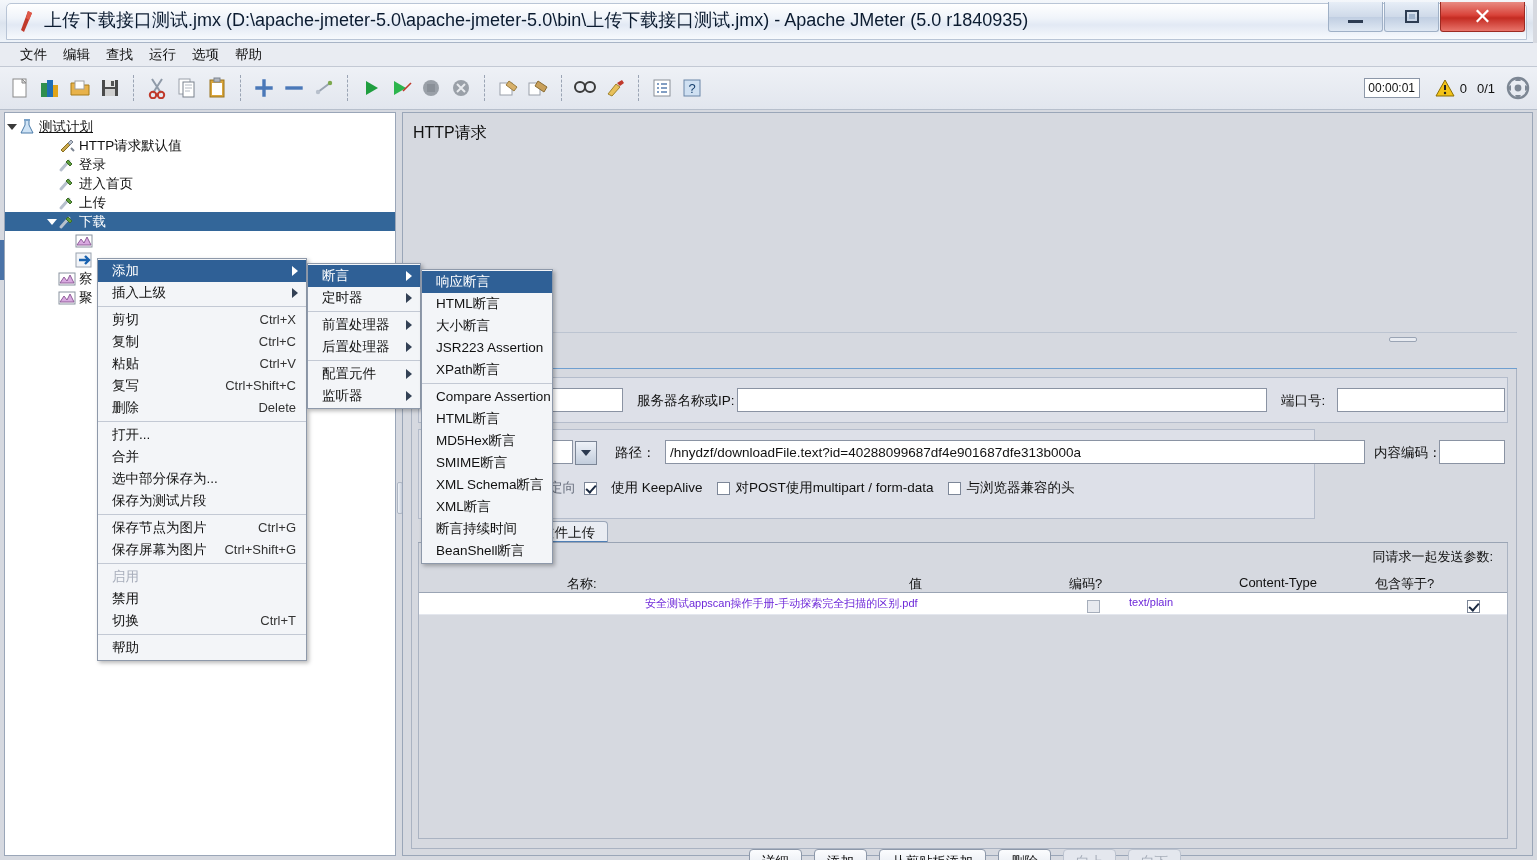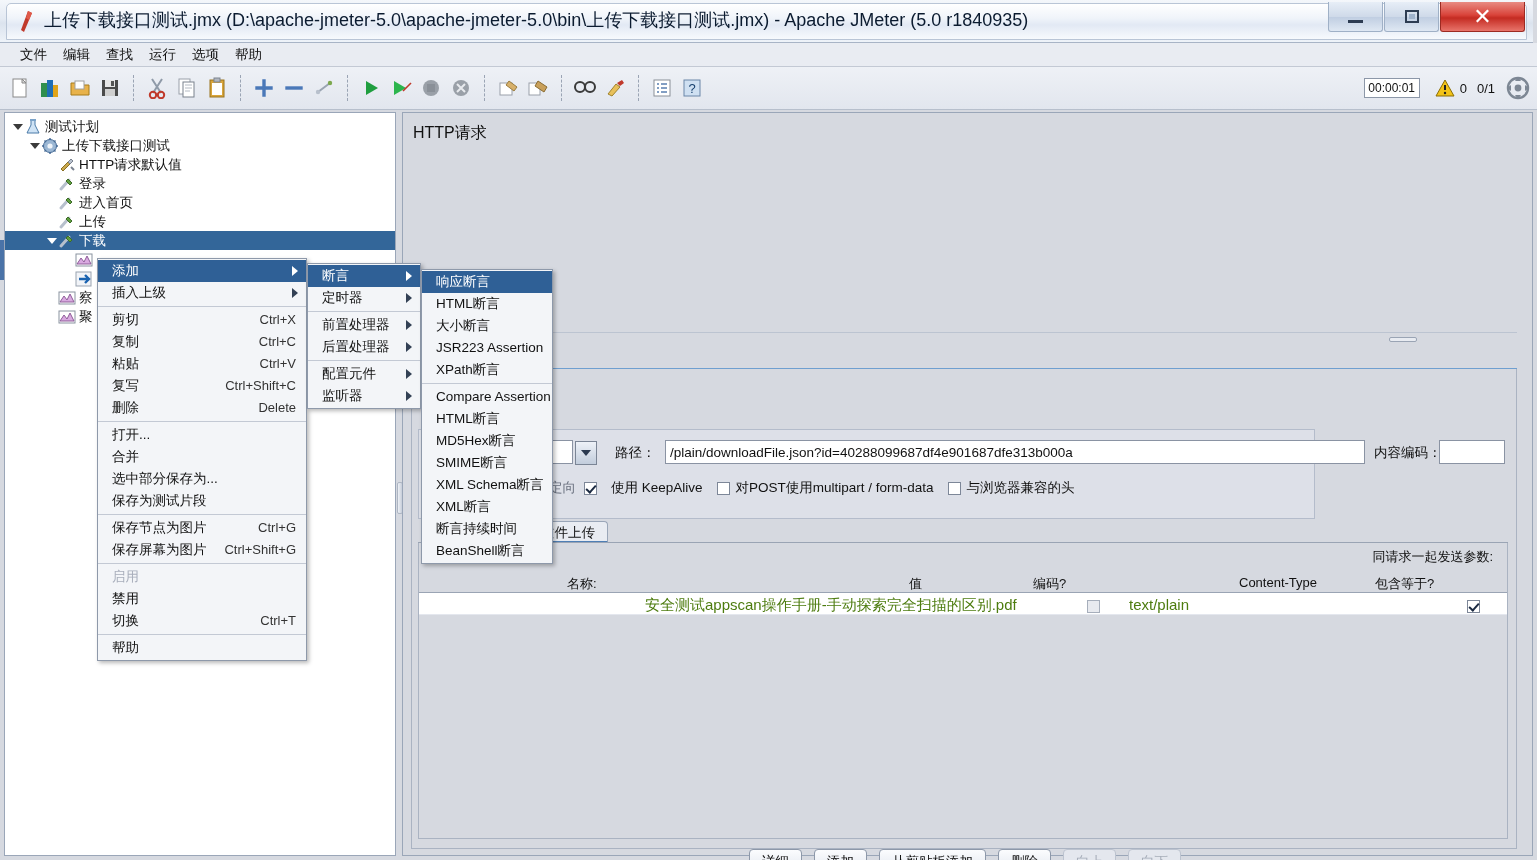"测试计划" div.tree-row { padding-left: 6px -> none; text-decoration: none -> underline }
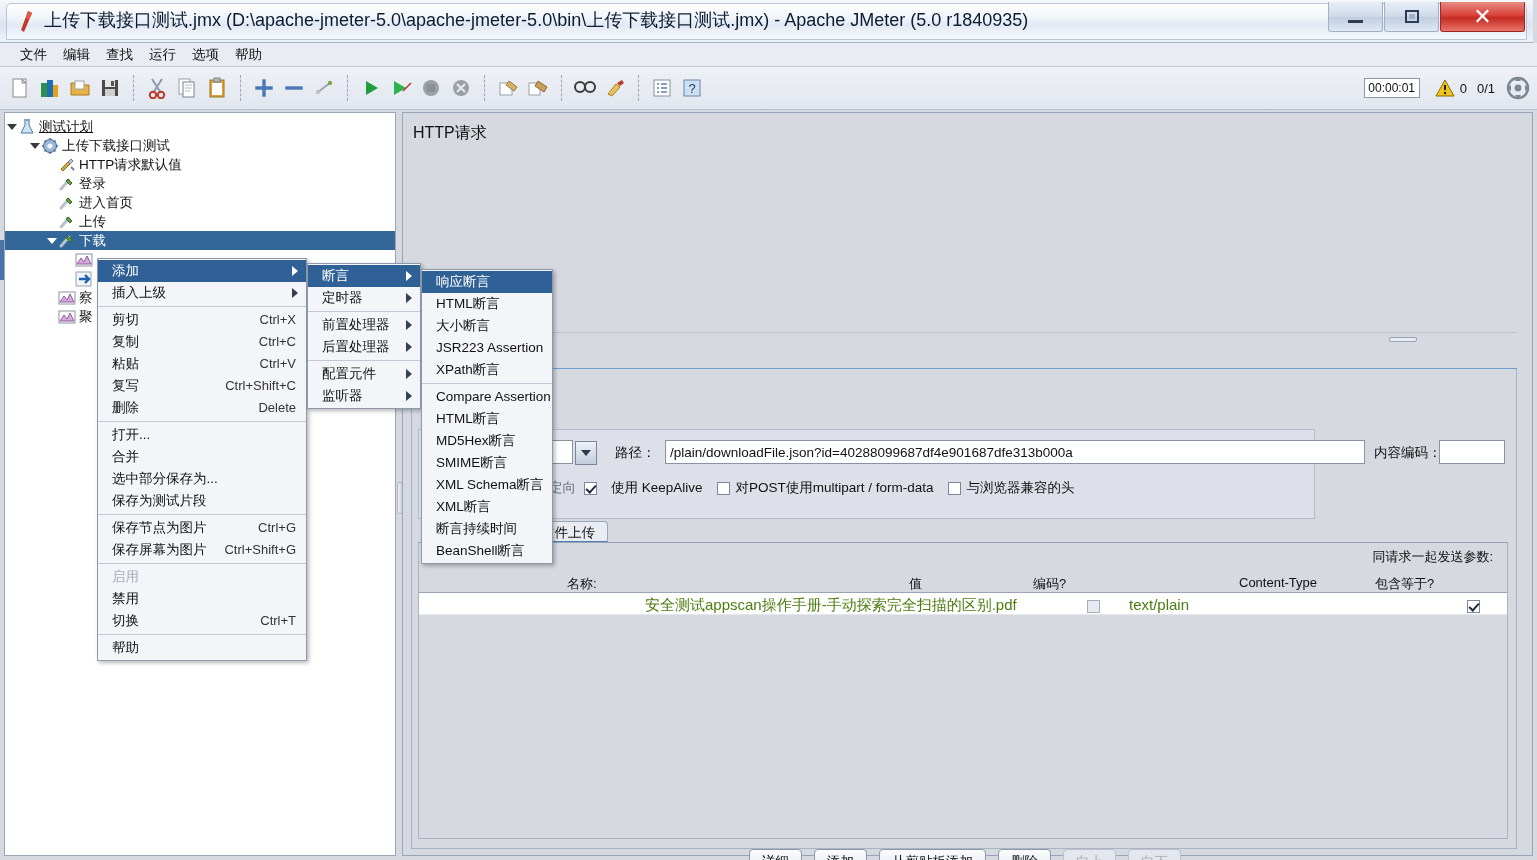"上传下载接口测试" div.tree-row { html: <div> <span> <span></span> </span> <svg> <circle></circle> <circle></circle> <path></path> </svg> <span>上传下载接口测试</span> </div> -> none }
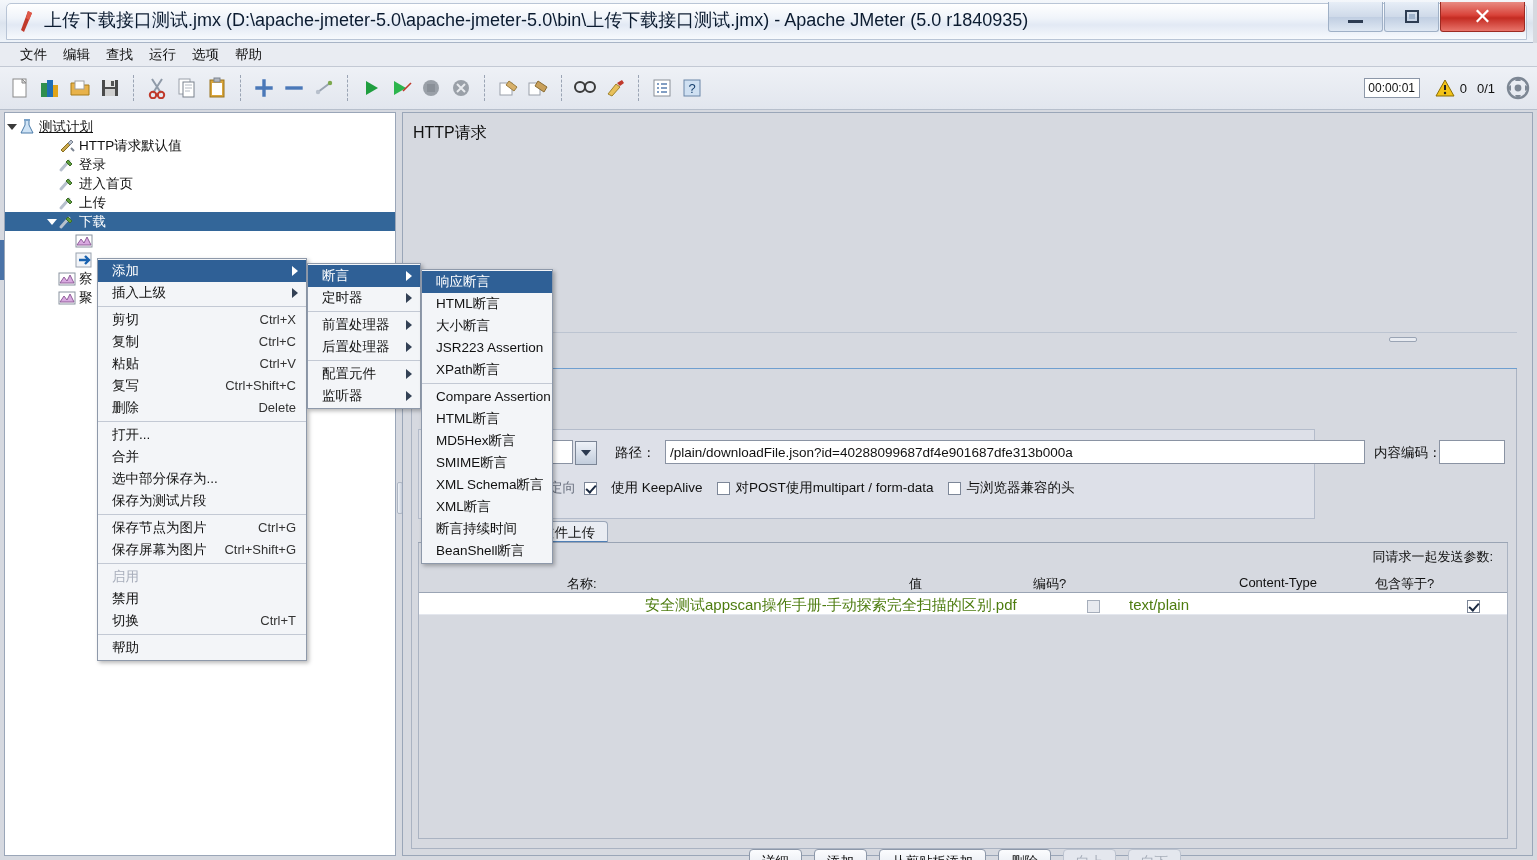"服务器名称或IP:" div.grp { html: none -> <div> <div></div> <div>服务器名称或IP:</div> <div></div> <div>端口号:</div> <div></div> </div> }
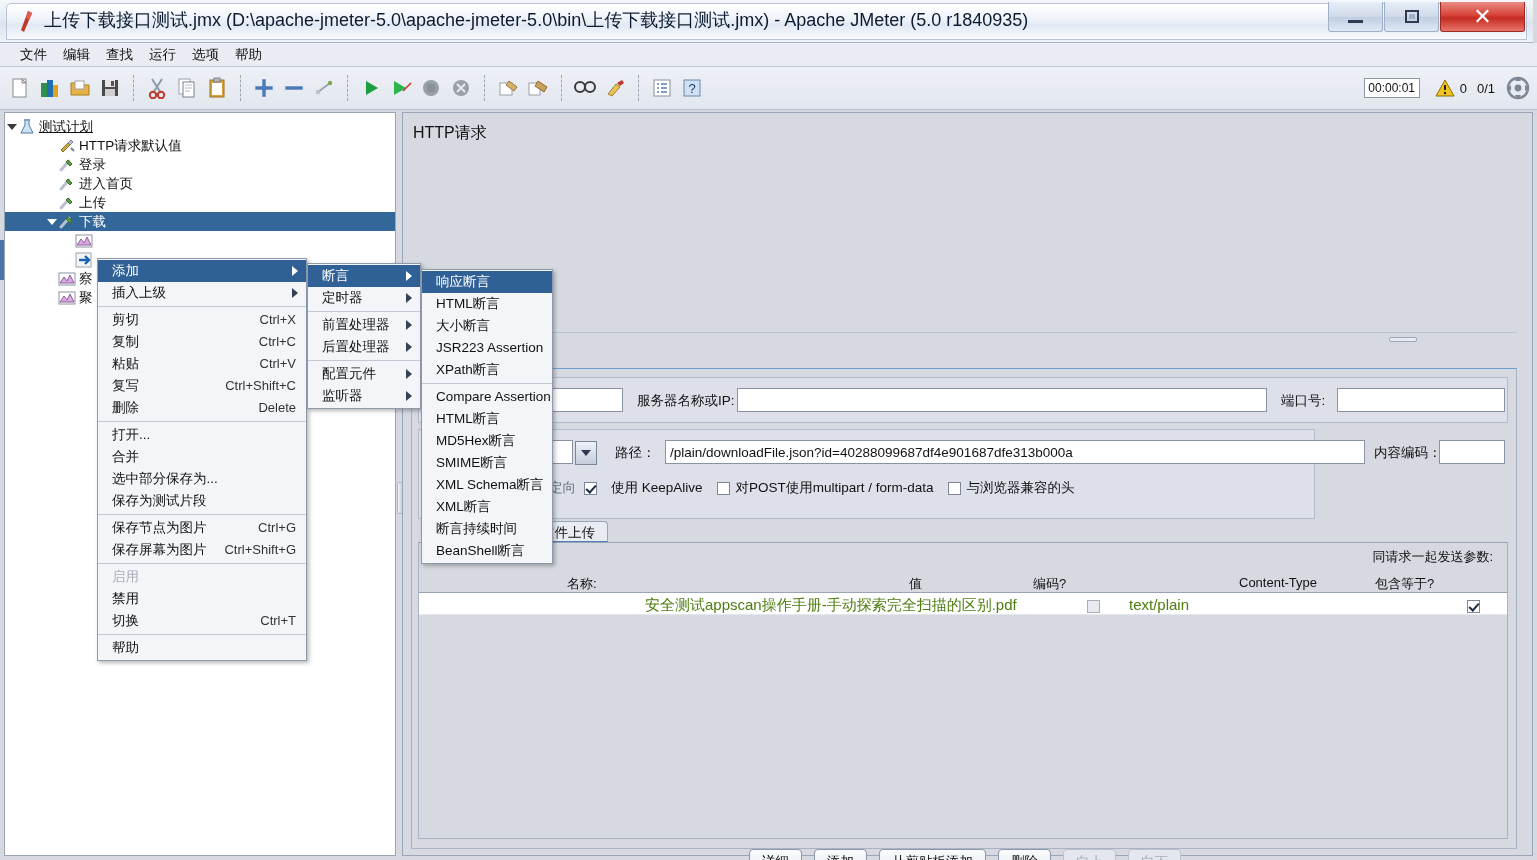"/plain/downloadFile.json?id=40288099687d" div.tfield { text: /plain/downloadFile.json -> /hnydzf/downloadFile.text }
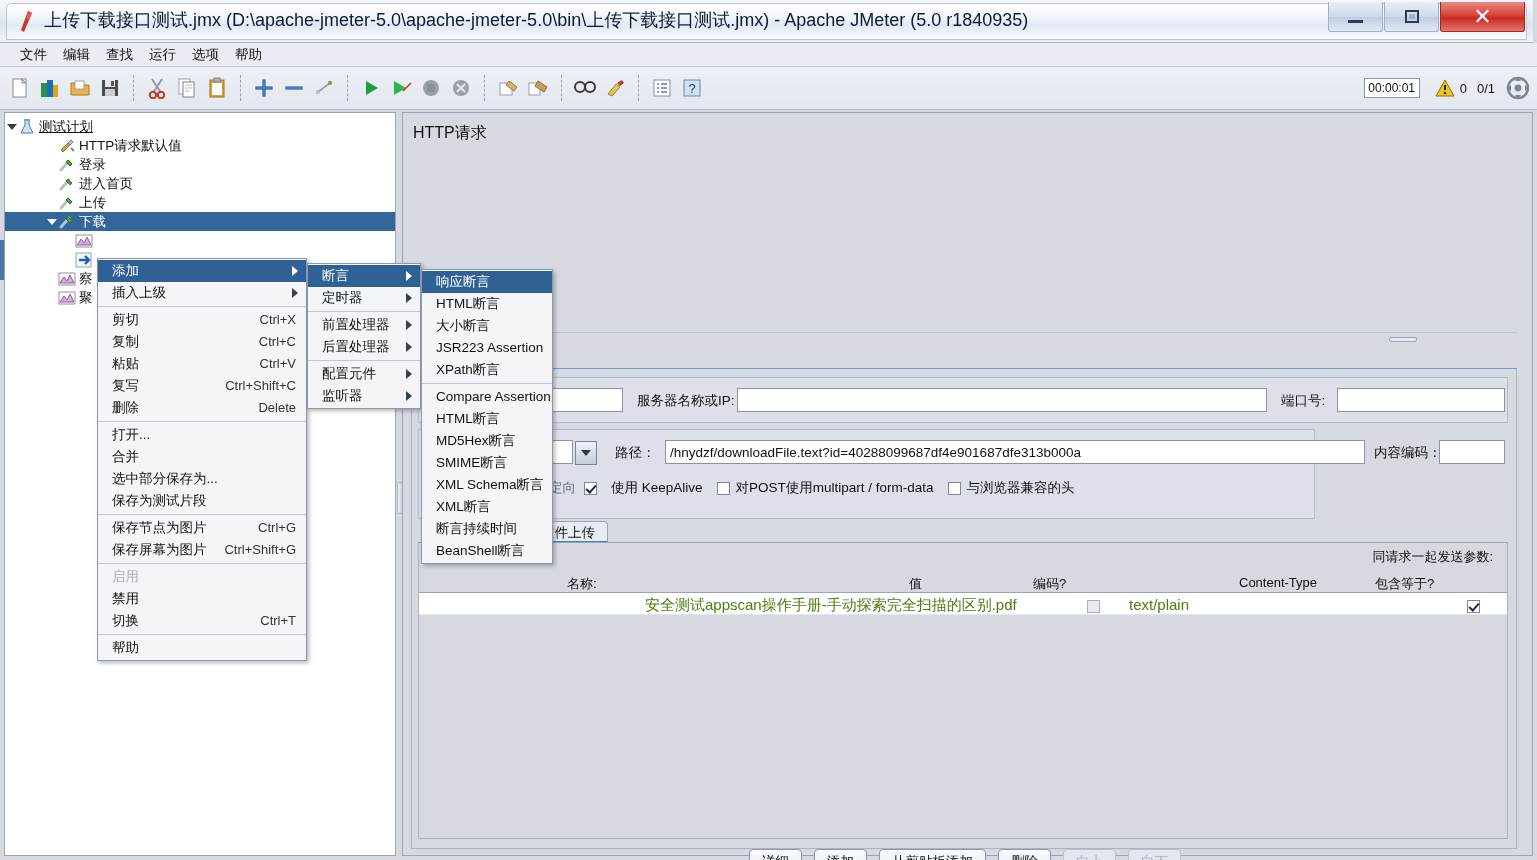"编码?" span { left: 614px -> 650px }
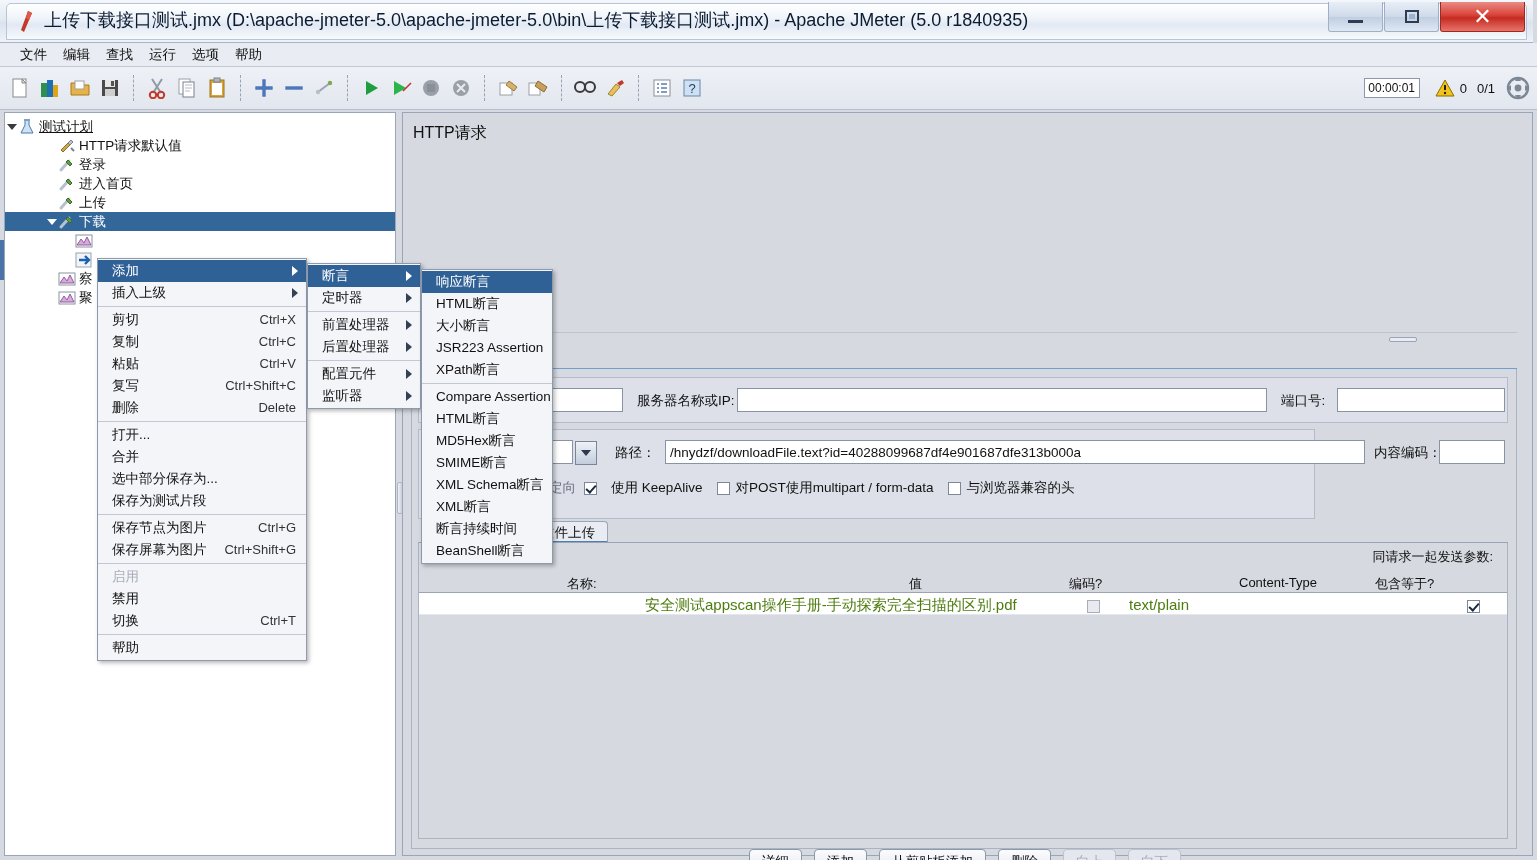"安全测试appscan操作手册-手动探索完全扫描的区别.pdf" .ptable-row span { color: #4d7c0f -> #6d28d9; font-size: 15px -> 11px }
